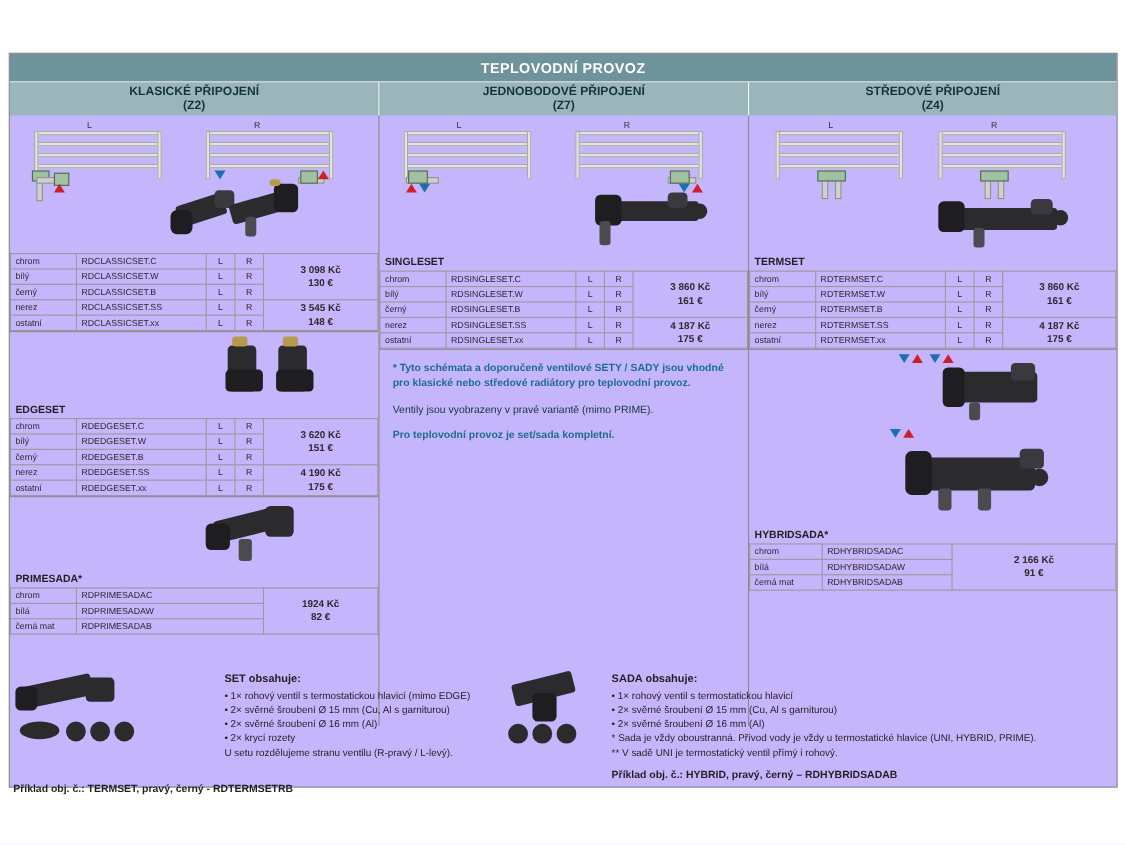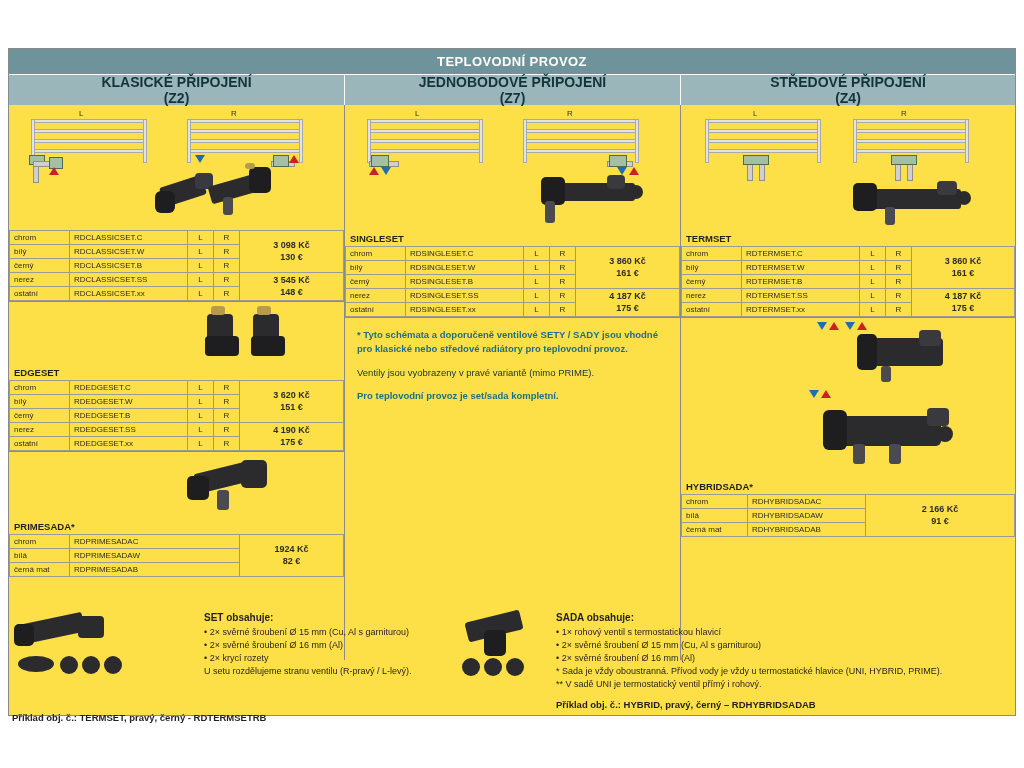"TEPLOVODNÍ PROVOZ" .sheet { background: #fde047 -> #c4b5fd }
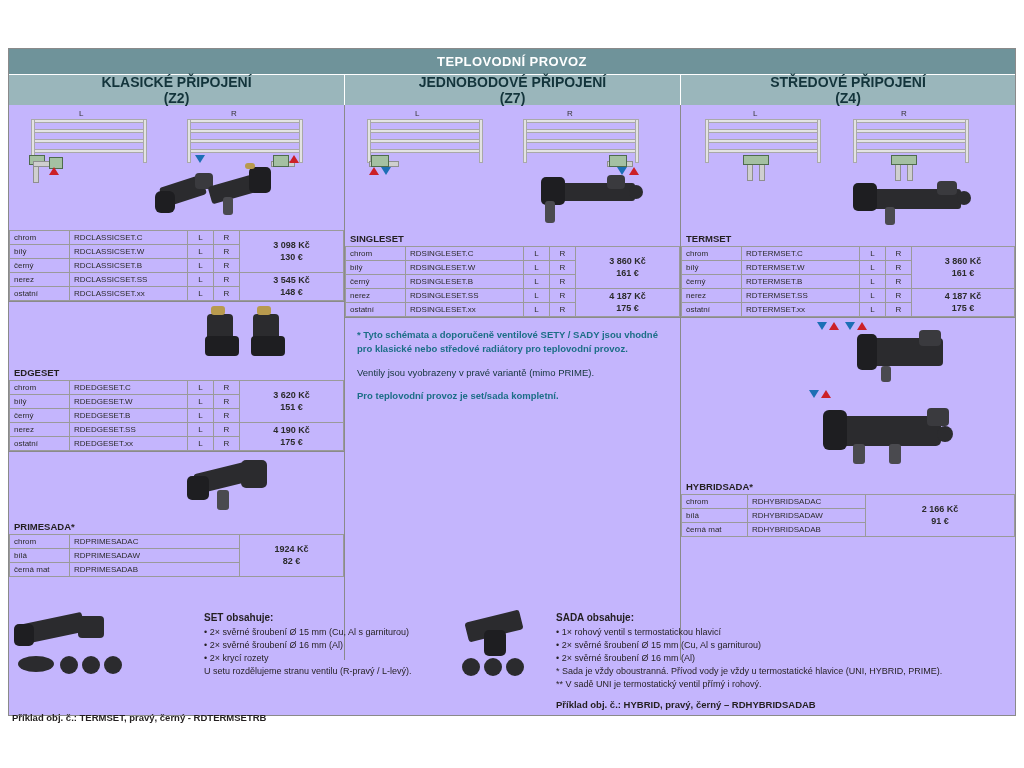"KLASICKÉ PŘIPOJENÍ" .col-head { font-size: 14px -> 11px }
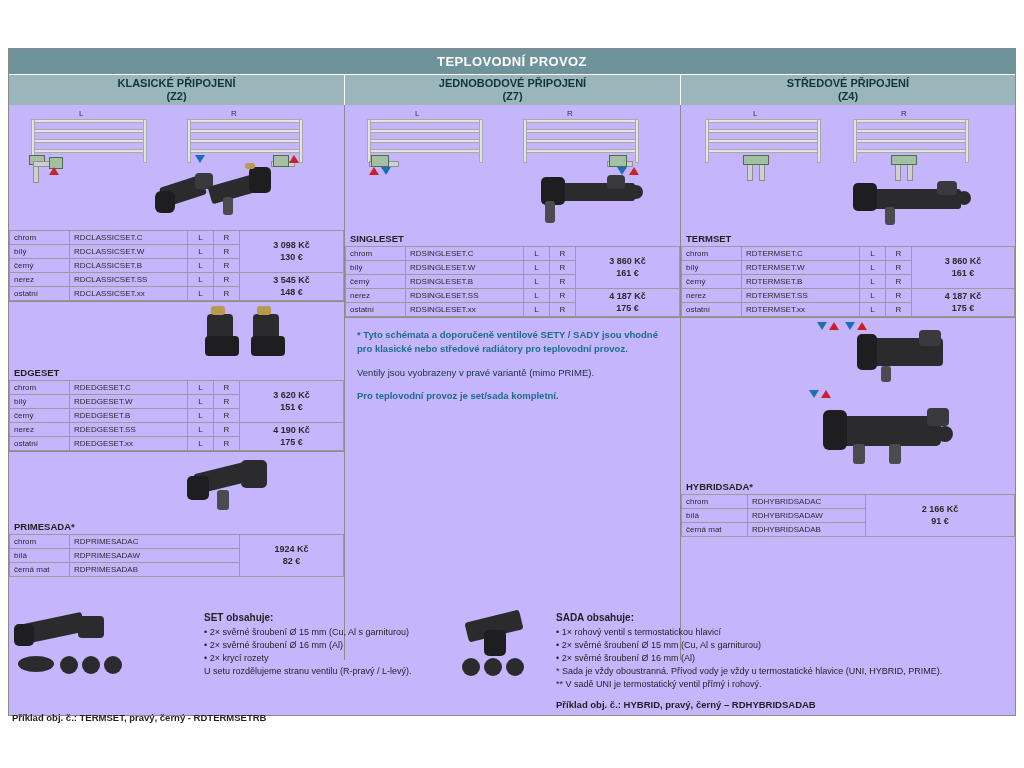"• 1× rohový ventil s termostatickou hlavicí (mimo" li { html: none -> <li>• 1× rohový ventil s termostatickou hlavicí (mimo EDGE)</li> }
